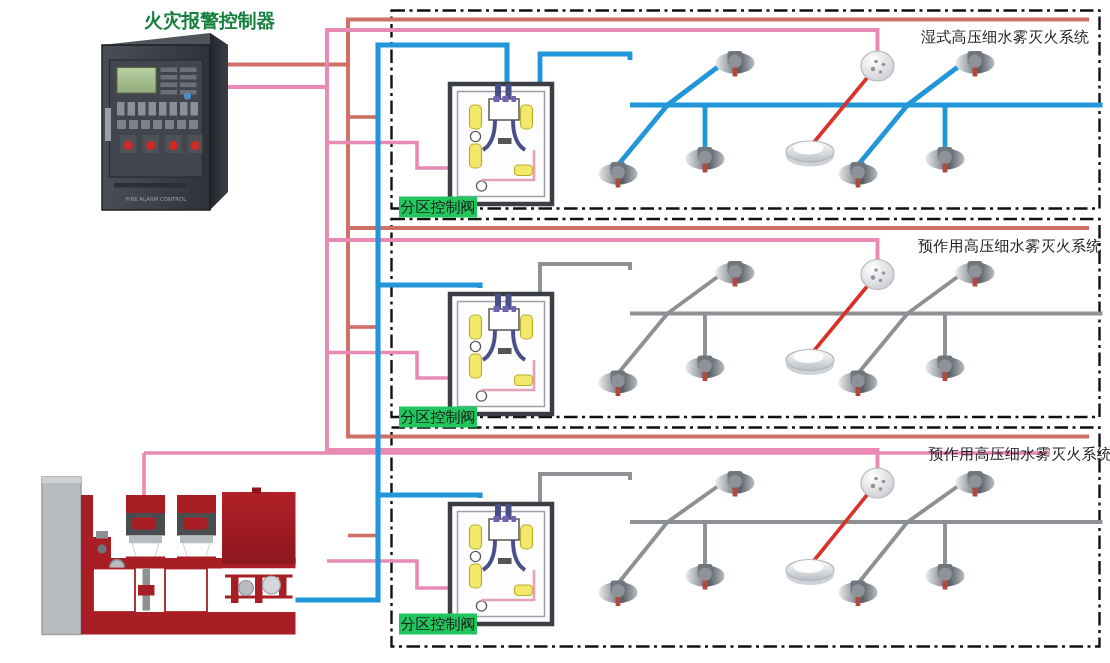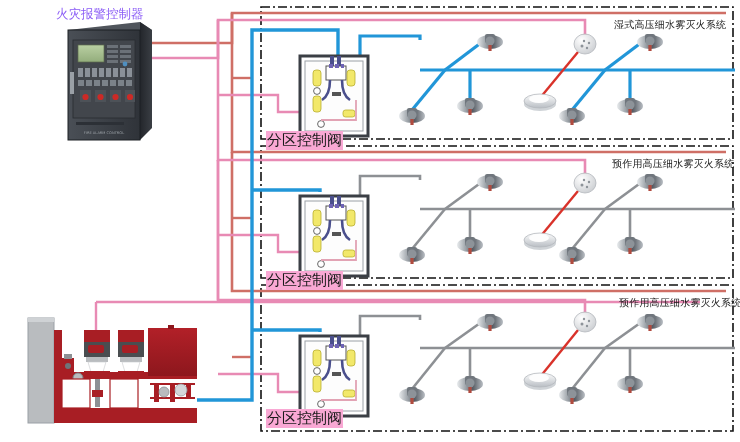"火灾报警控制器" .title { color: #8b5cf6 -> #15803d; font-weight: normal -> bold; margin-left: none -> 40px }
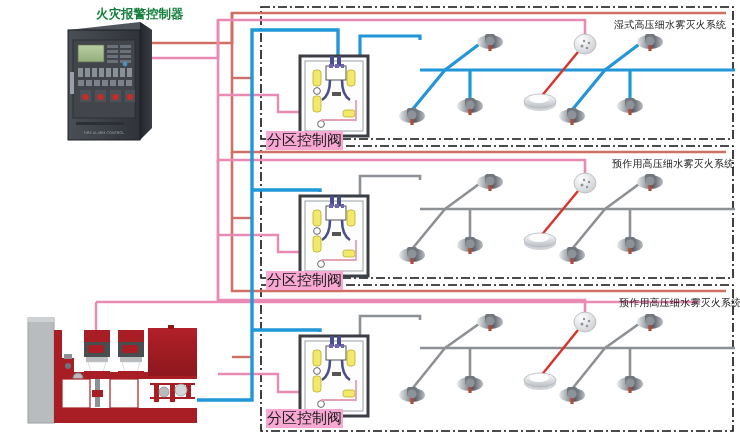"分区控制阀" .zlbl { background: #f9a8d4 -> #22c55e; font-size: 15px -> 10px }
